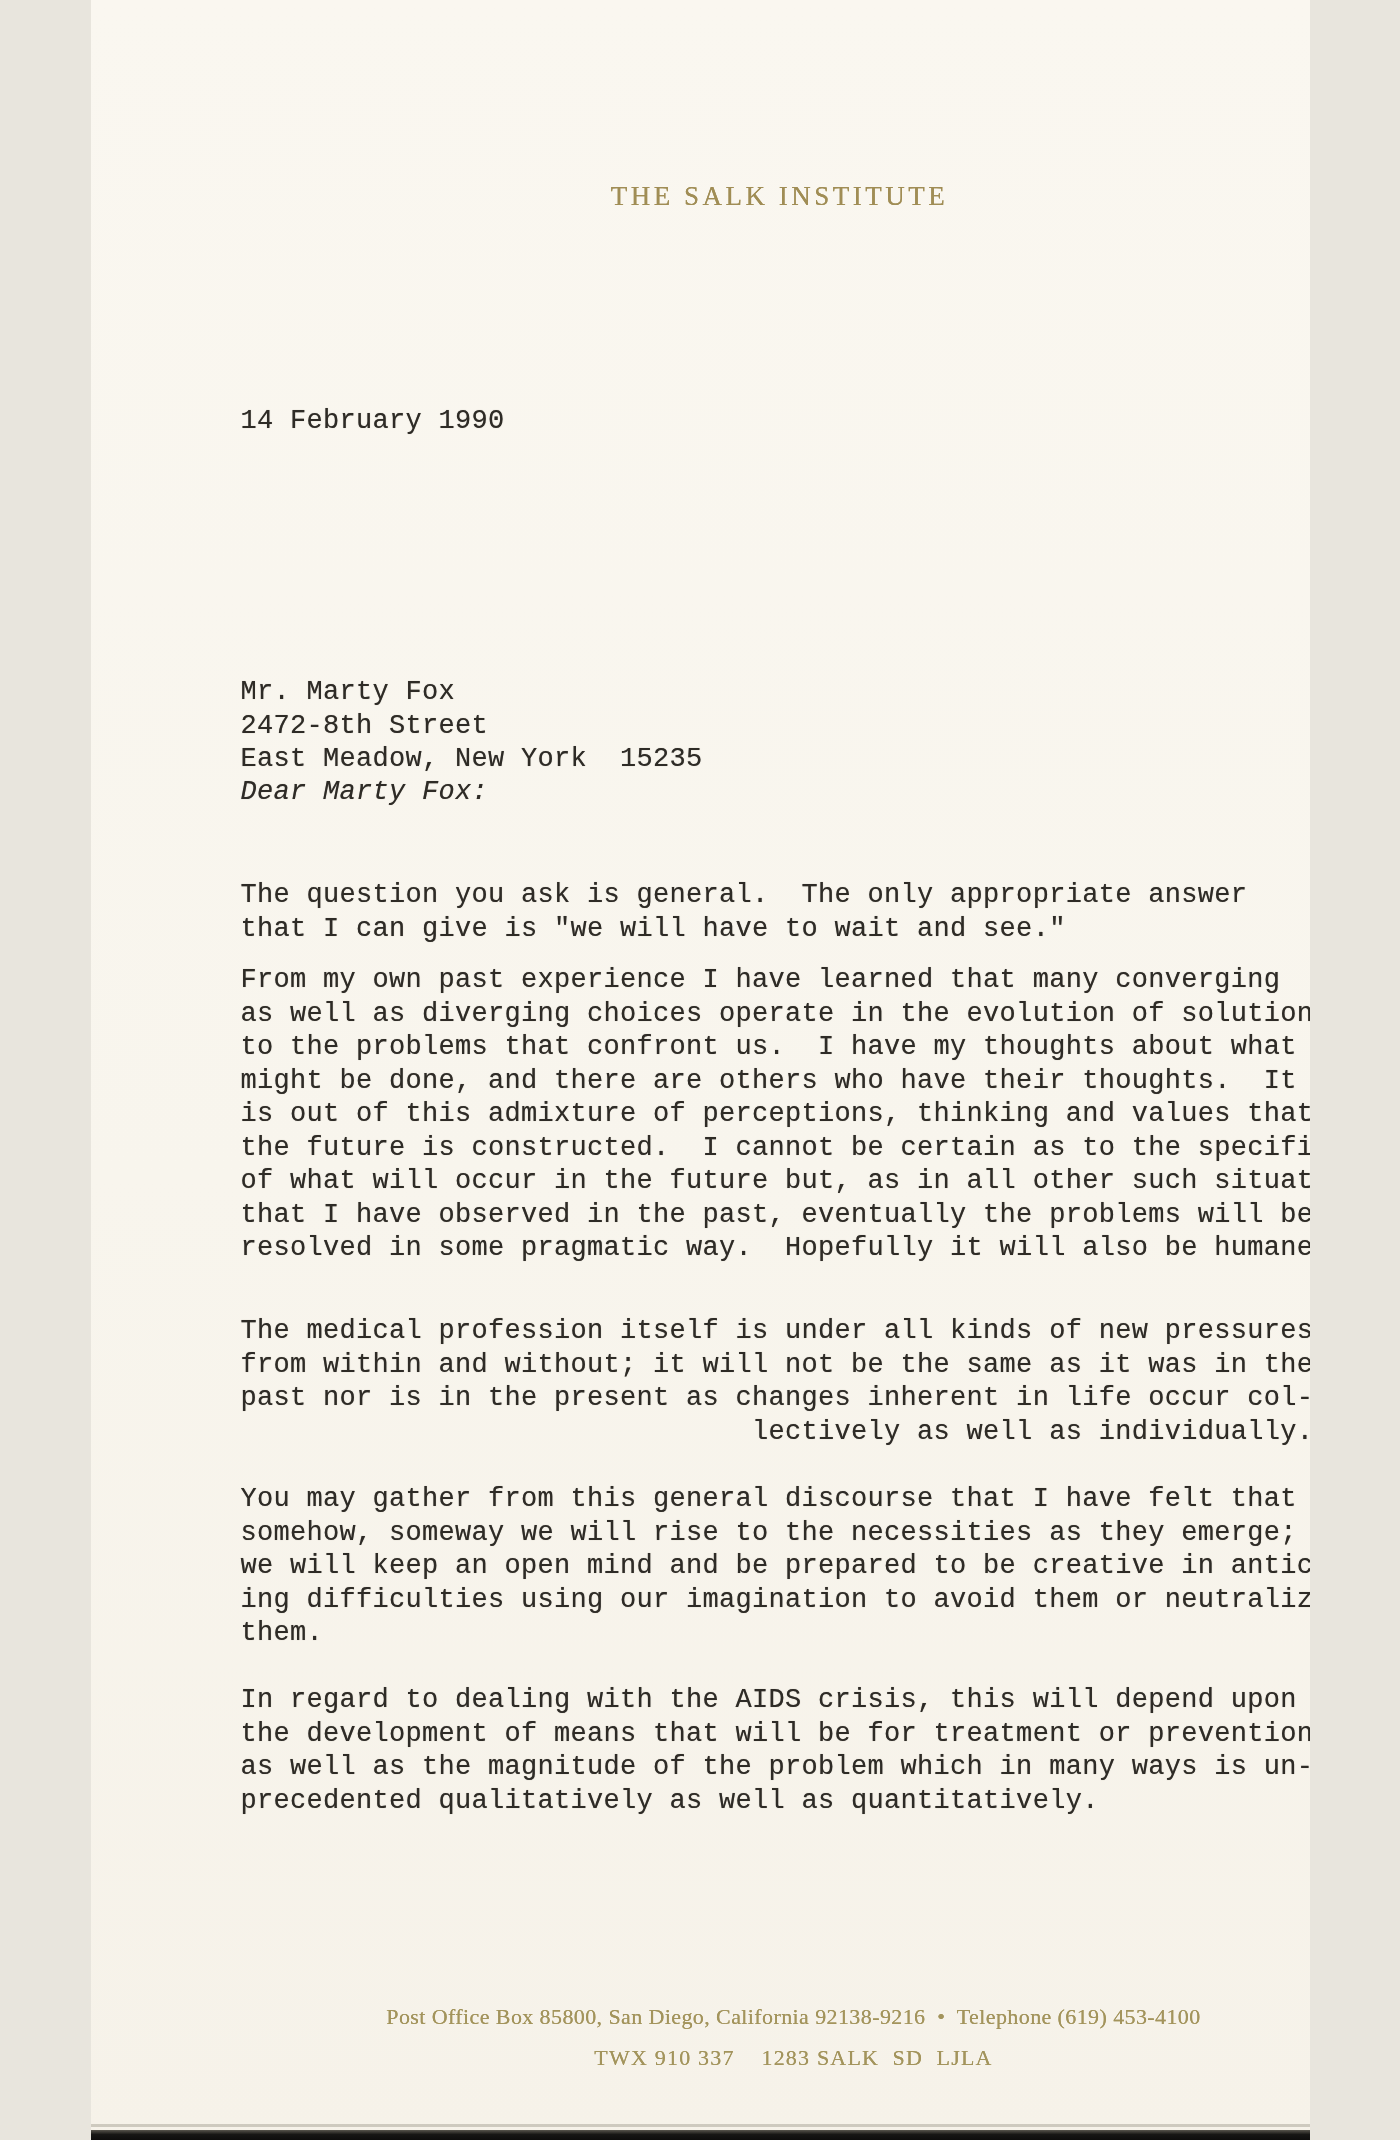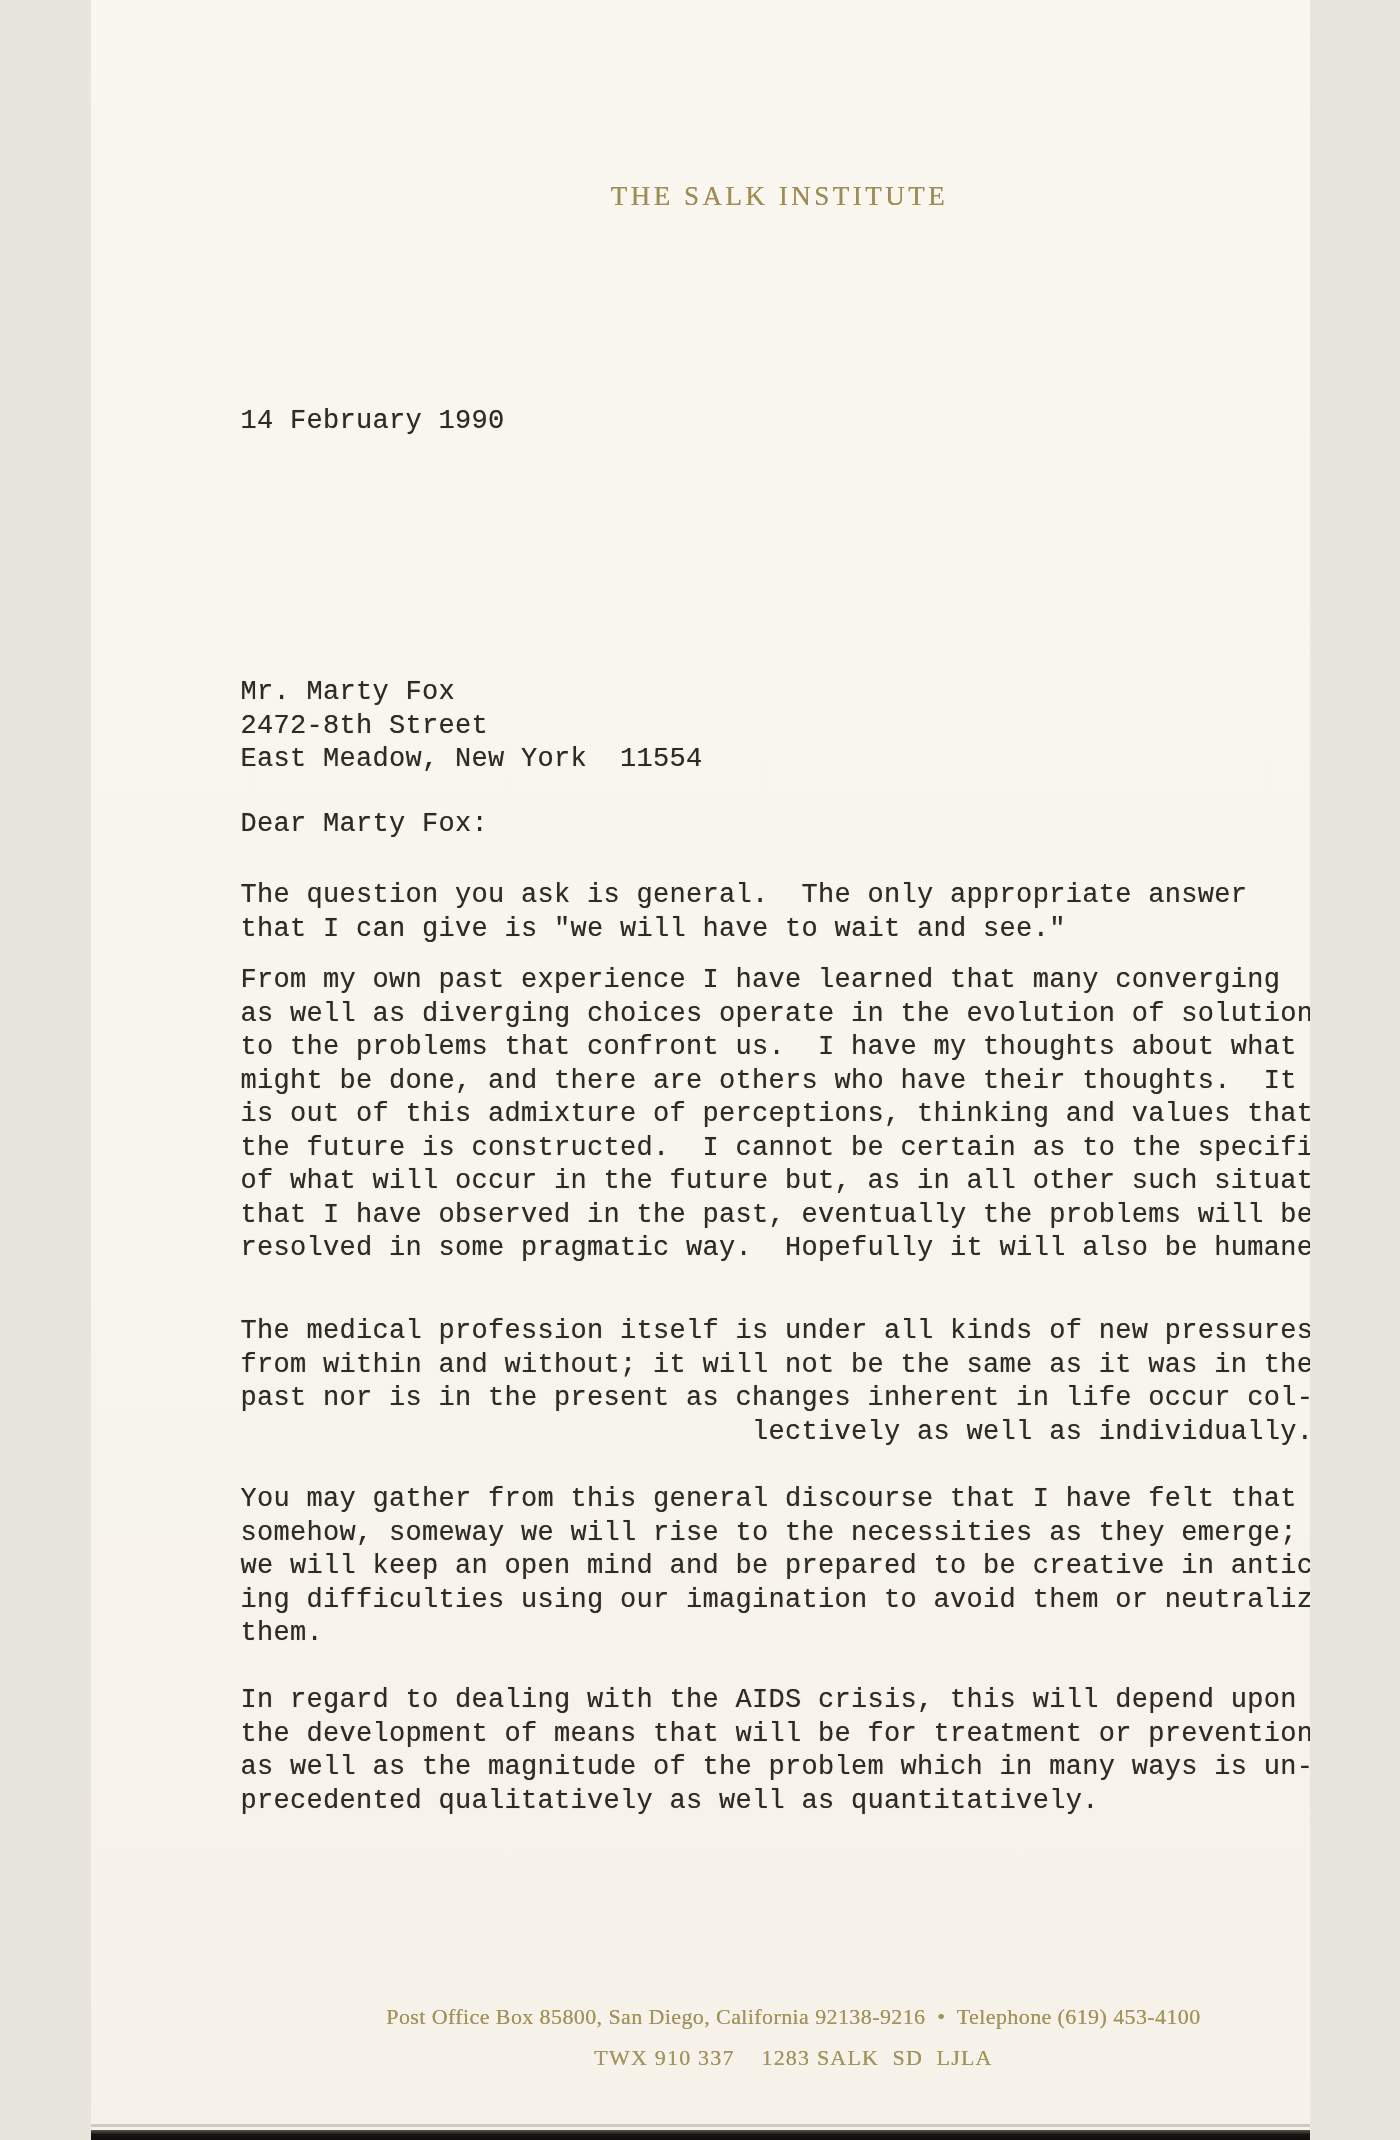"Mr. Marty Fox" div.typed { text: 11554 -> 15235 }
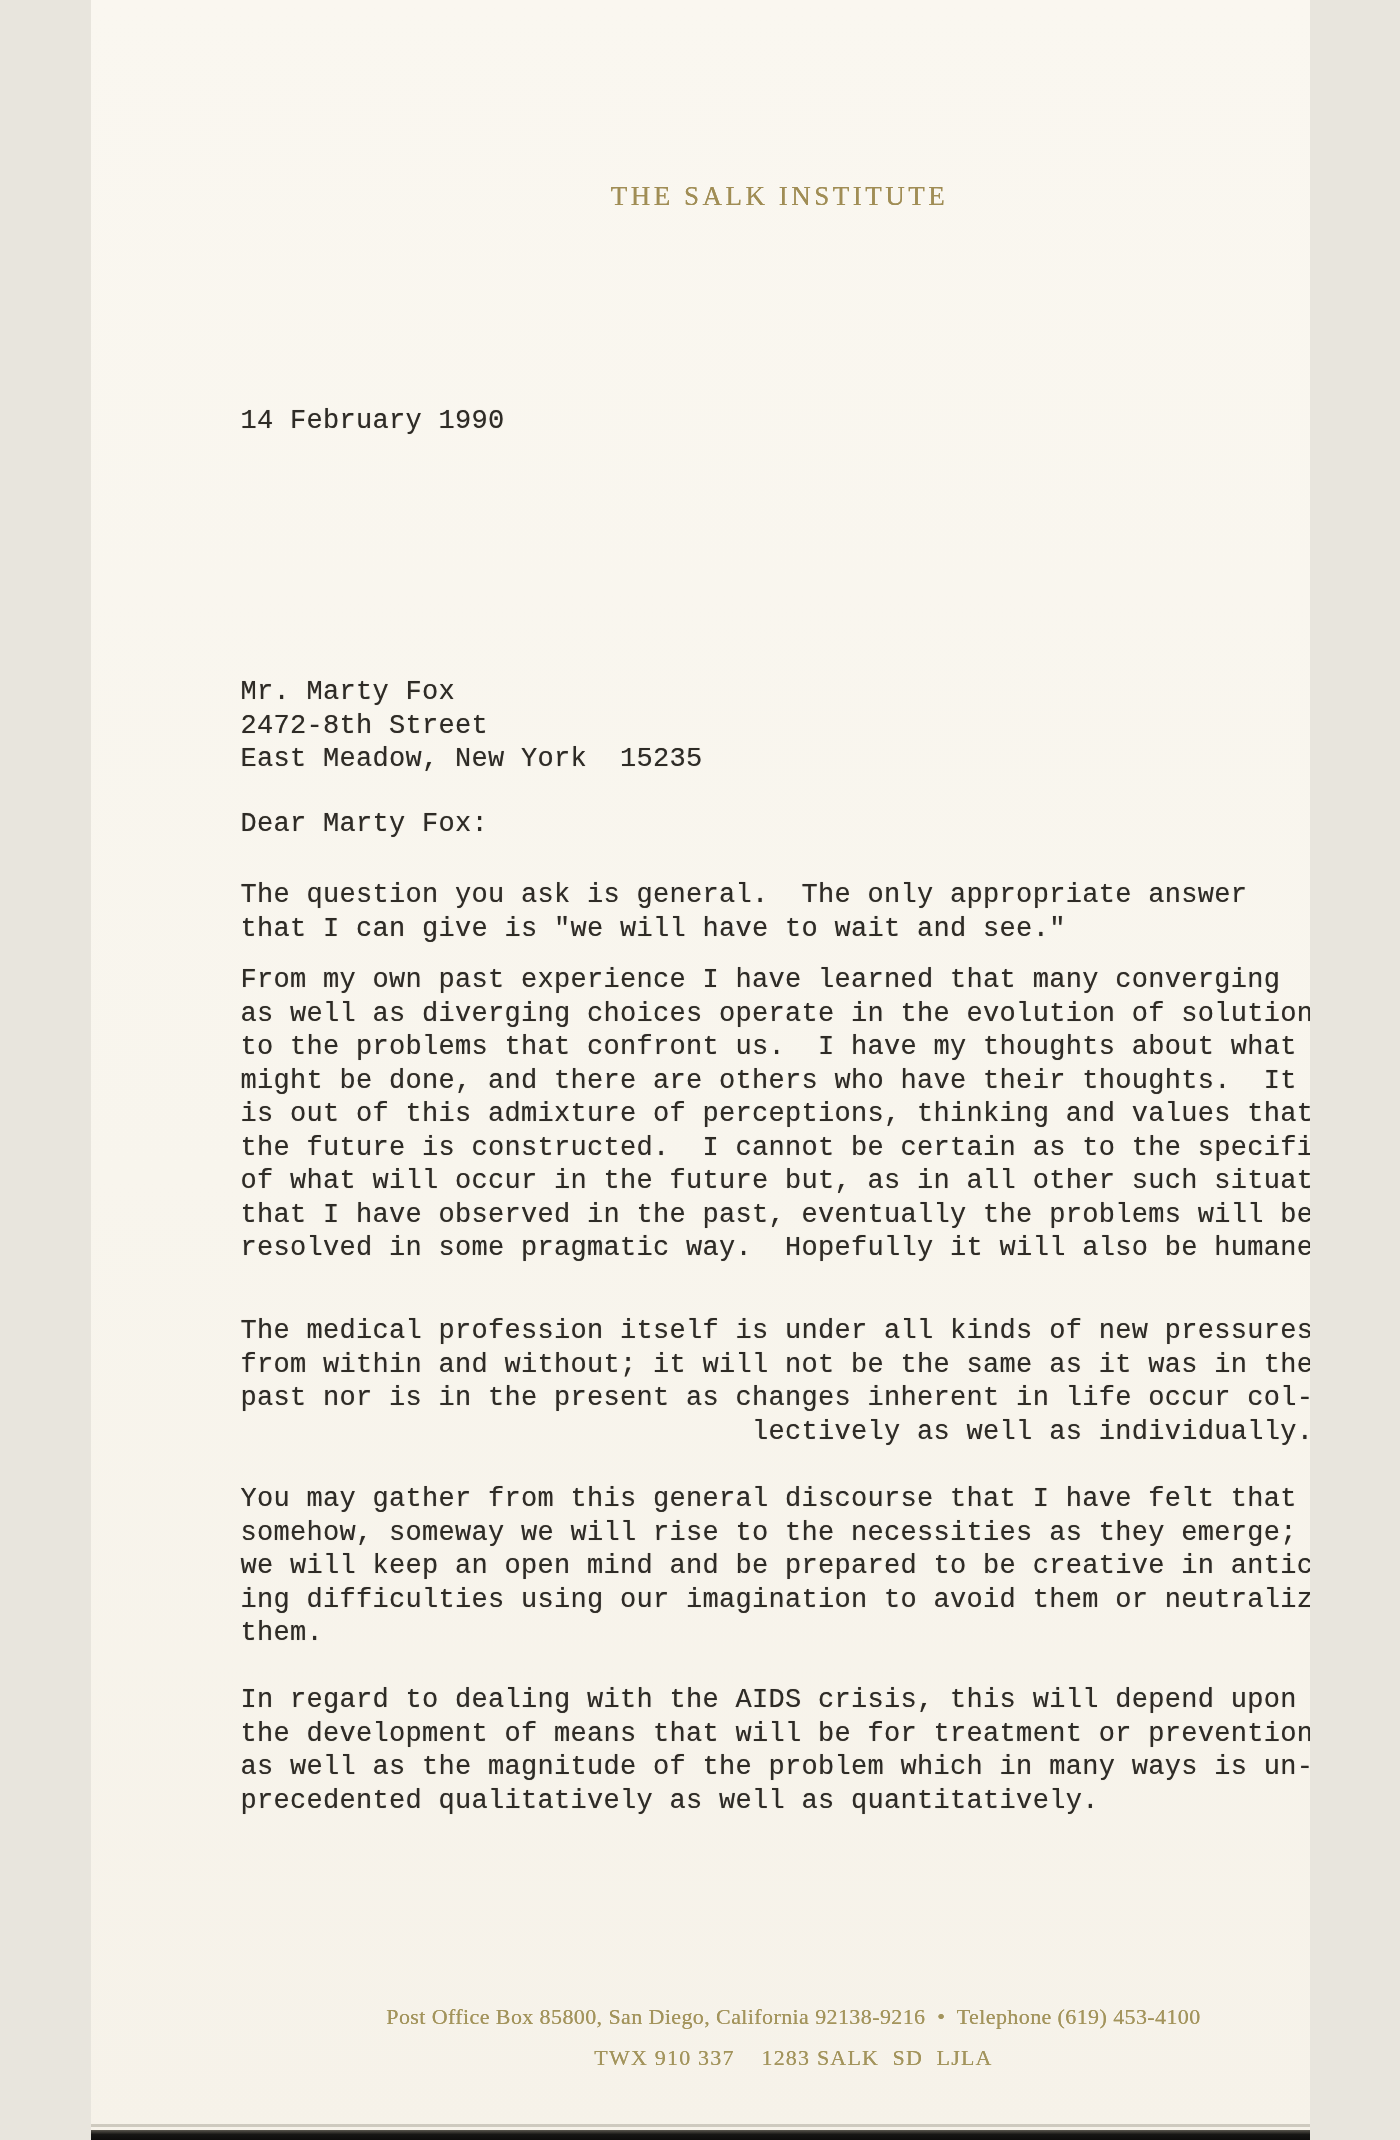"Dear Marty Fox:" .salutation { font-style: none -> italic; top: 808px -> 776px }
